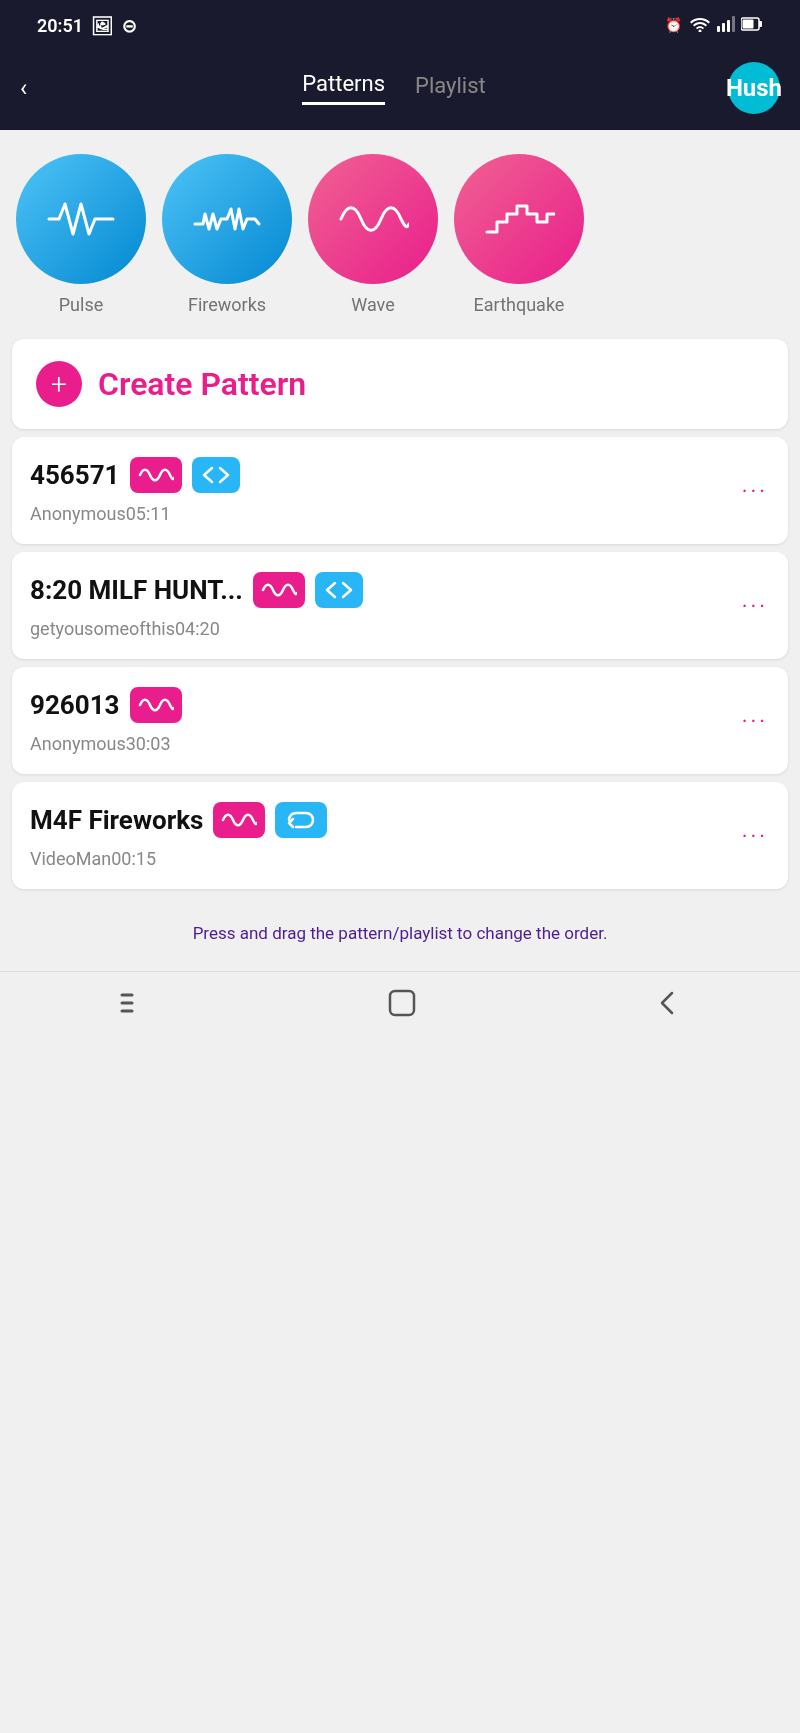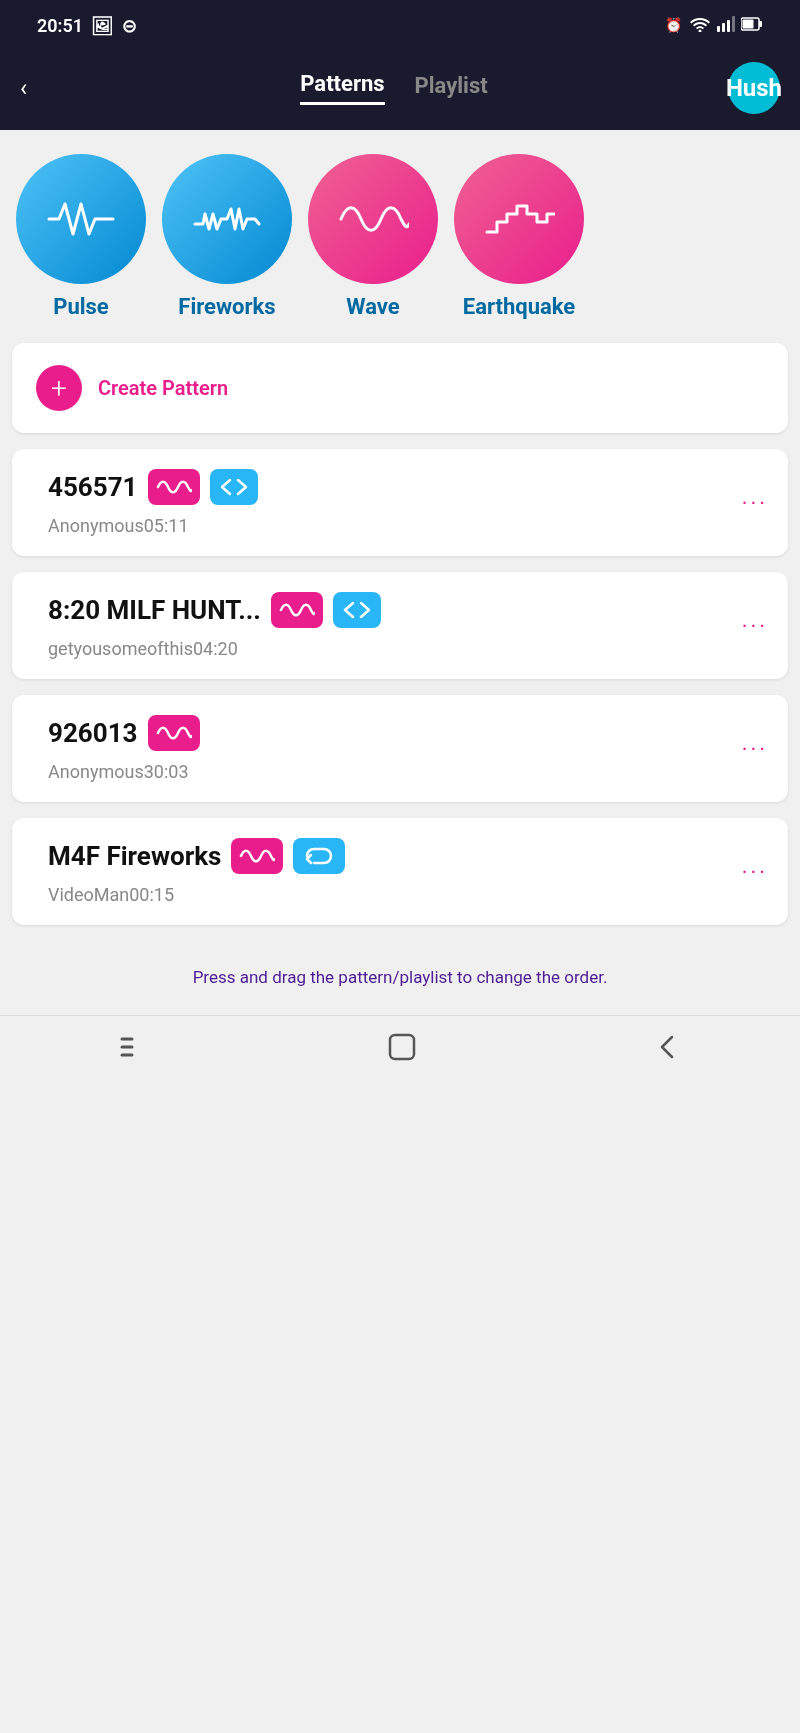"Patterns" .header-tab { font-weight: 700 -> 400 }
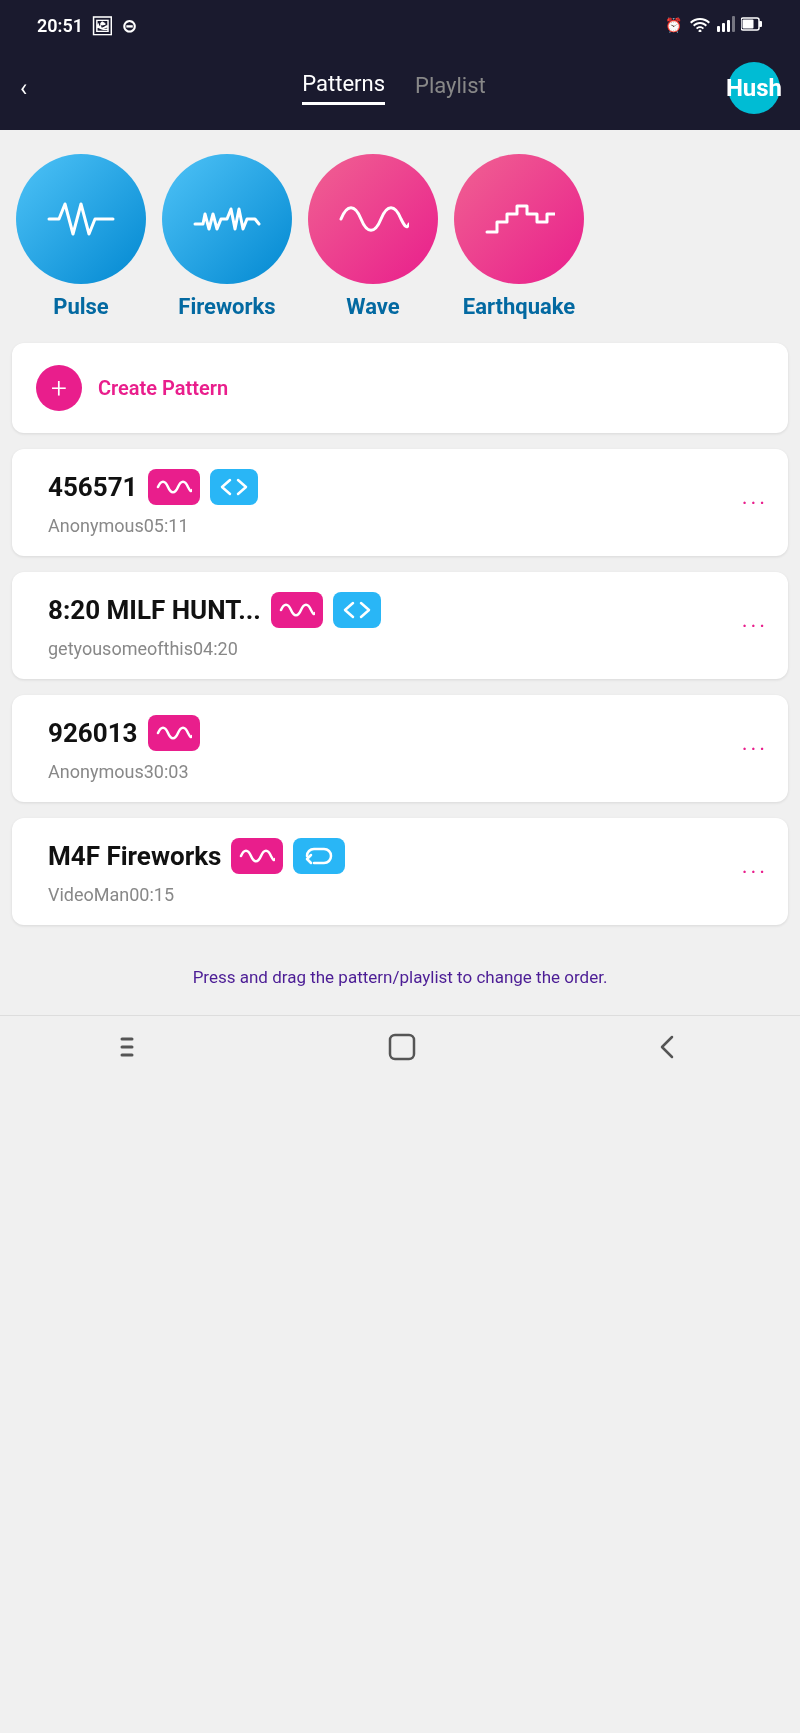"Pulse" .pattern-label { color: #0369a1 -> #737373; font-size: 22px -> 18px; font-weight: 700 -> 400 }
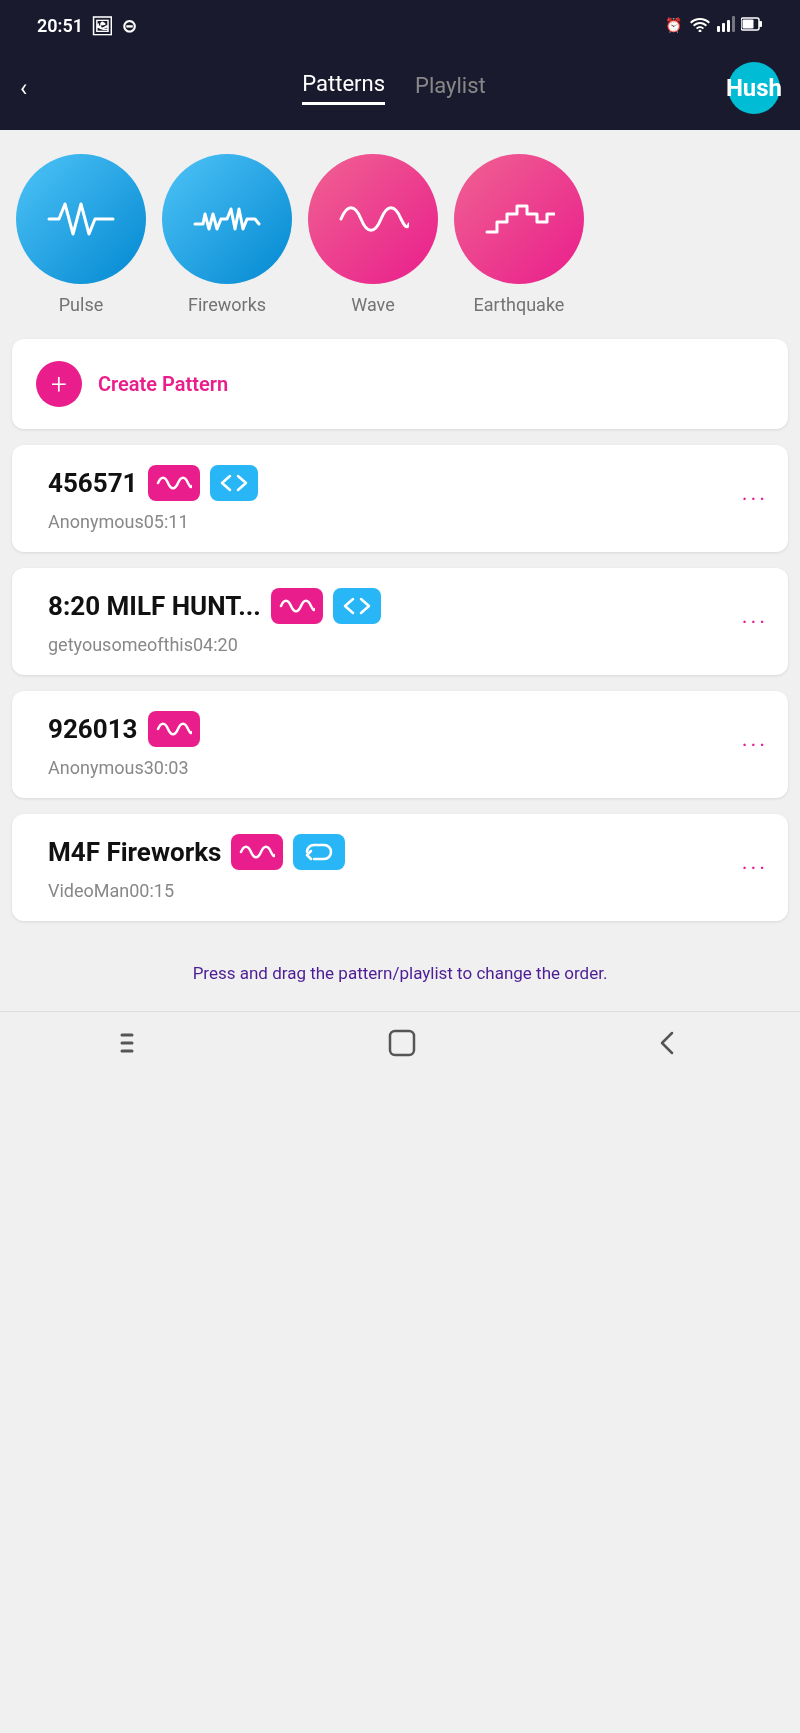"Create Pattern" .create-label { font-size: 20px -> 32px }
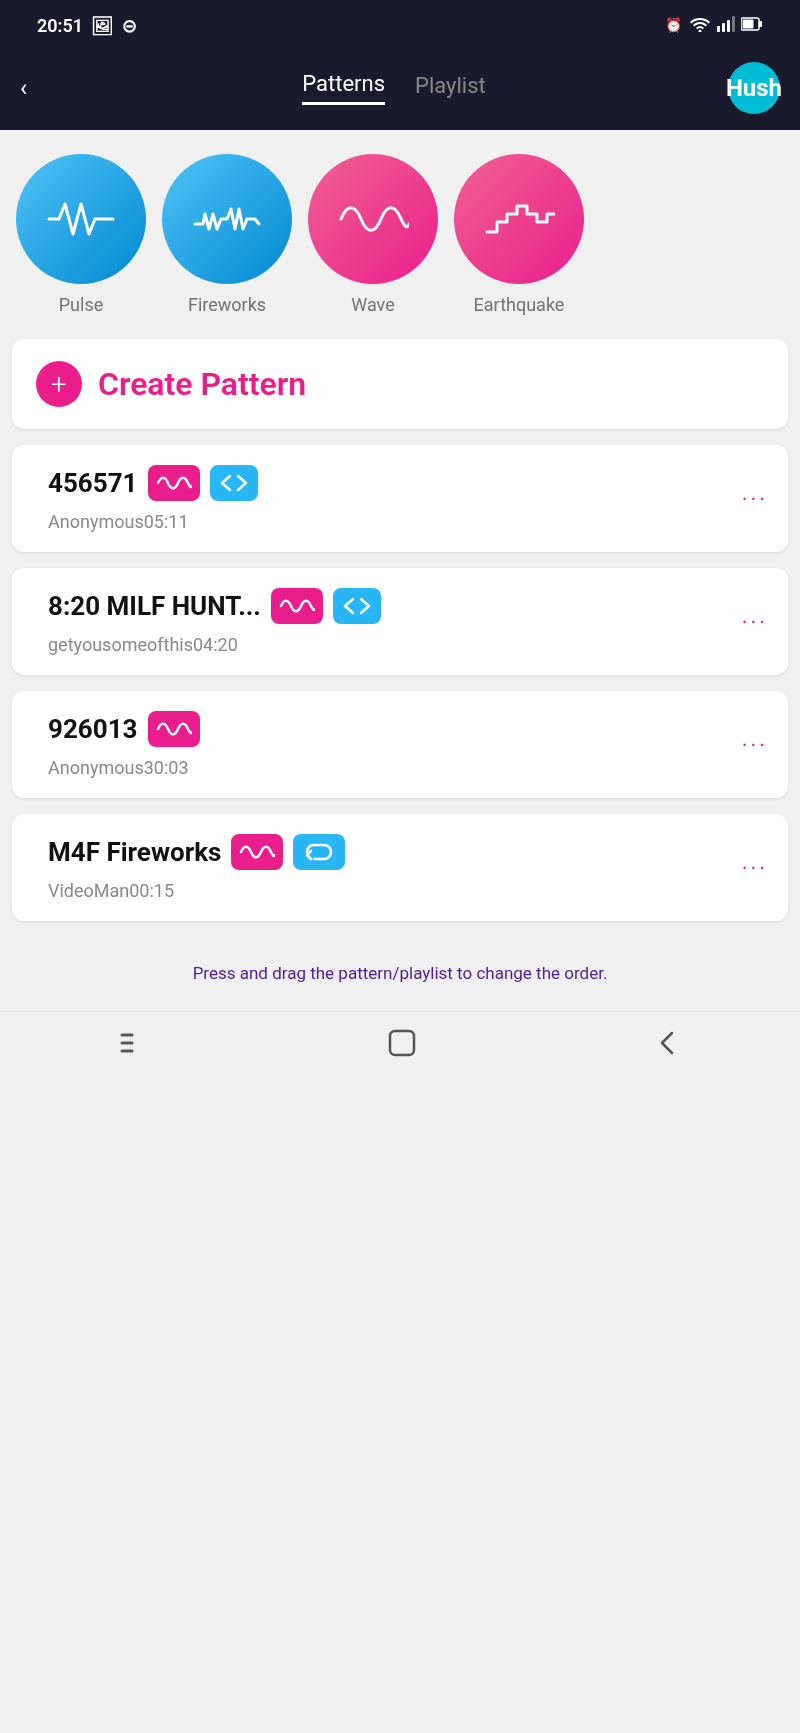"456571" .pattern-card { margin: 16px 12px -> 8px 12px; padding: 20px 36px -> 20px 18px }
